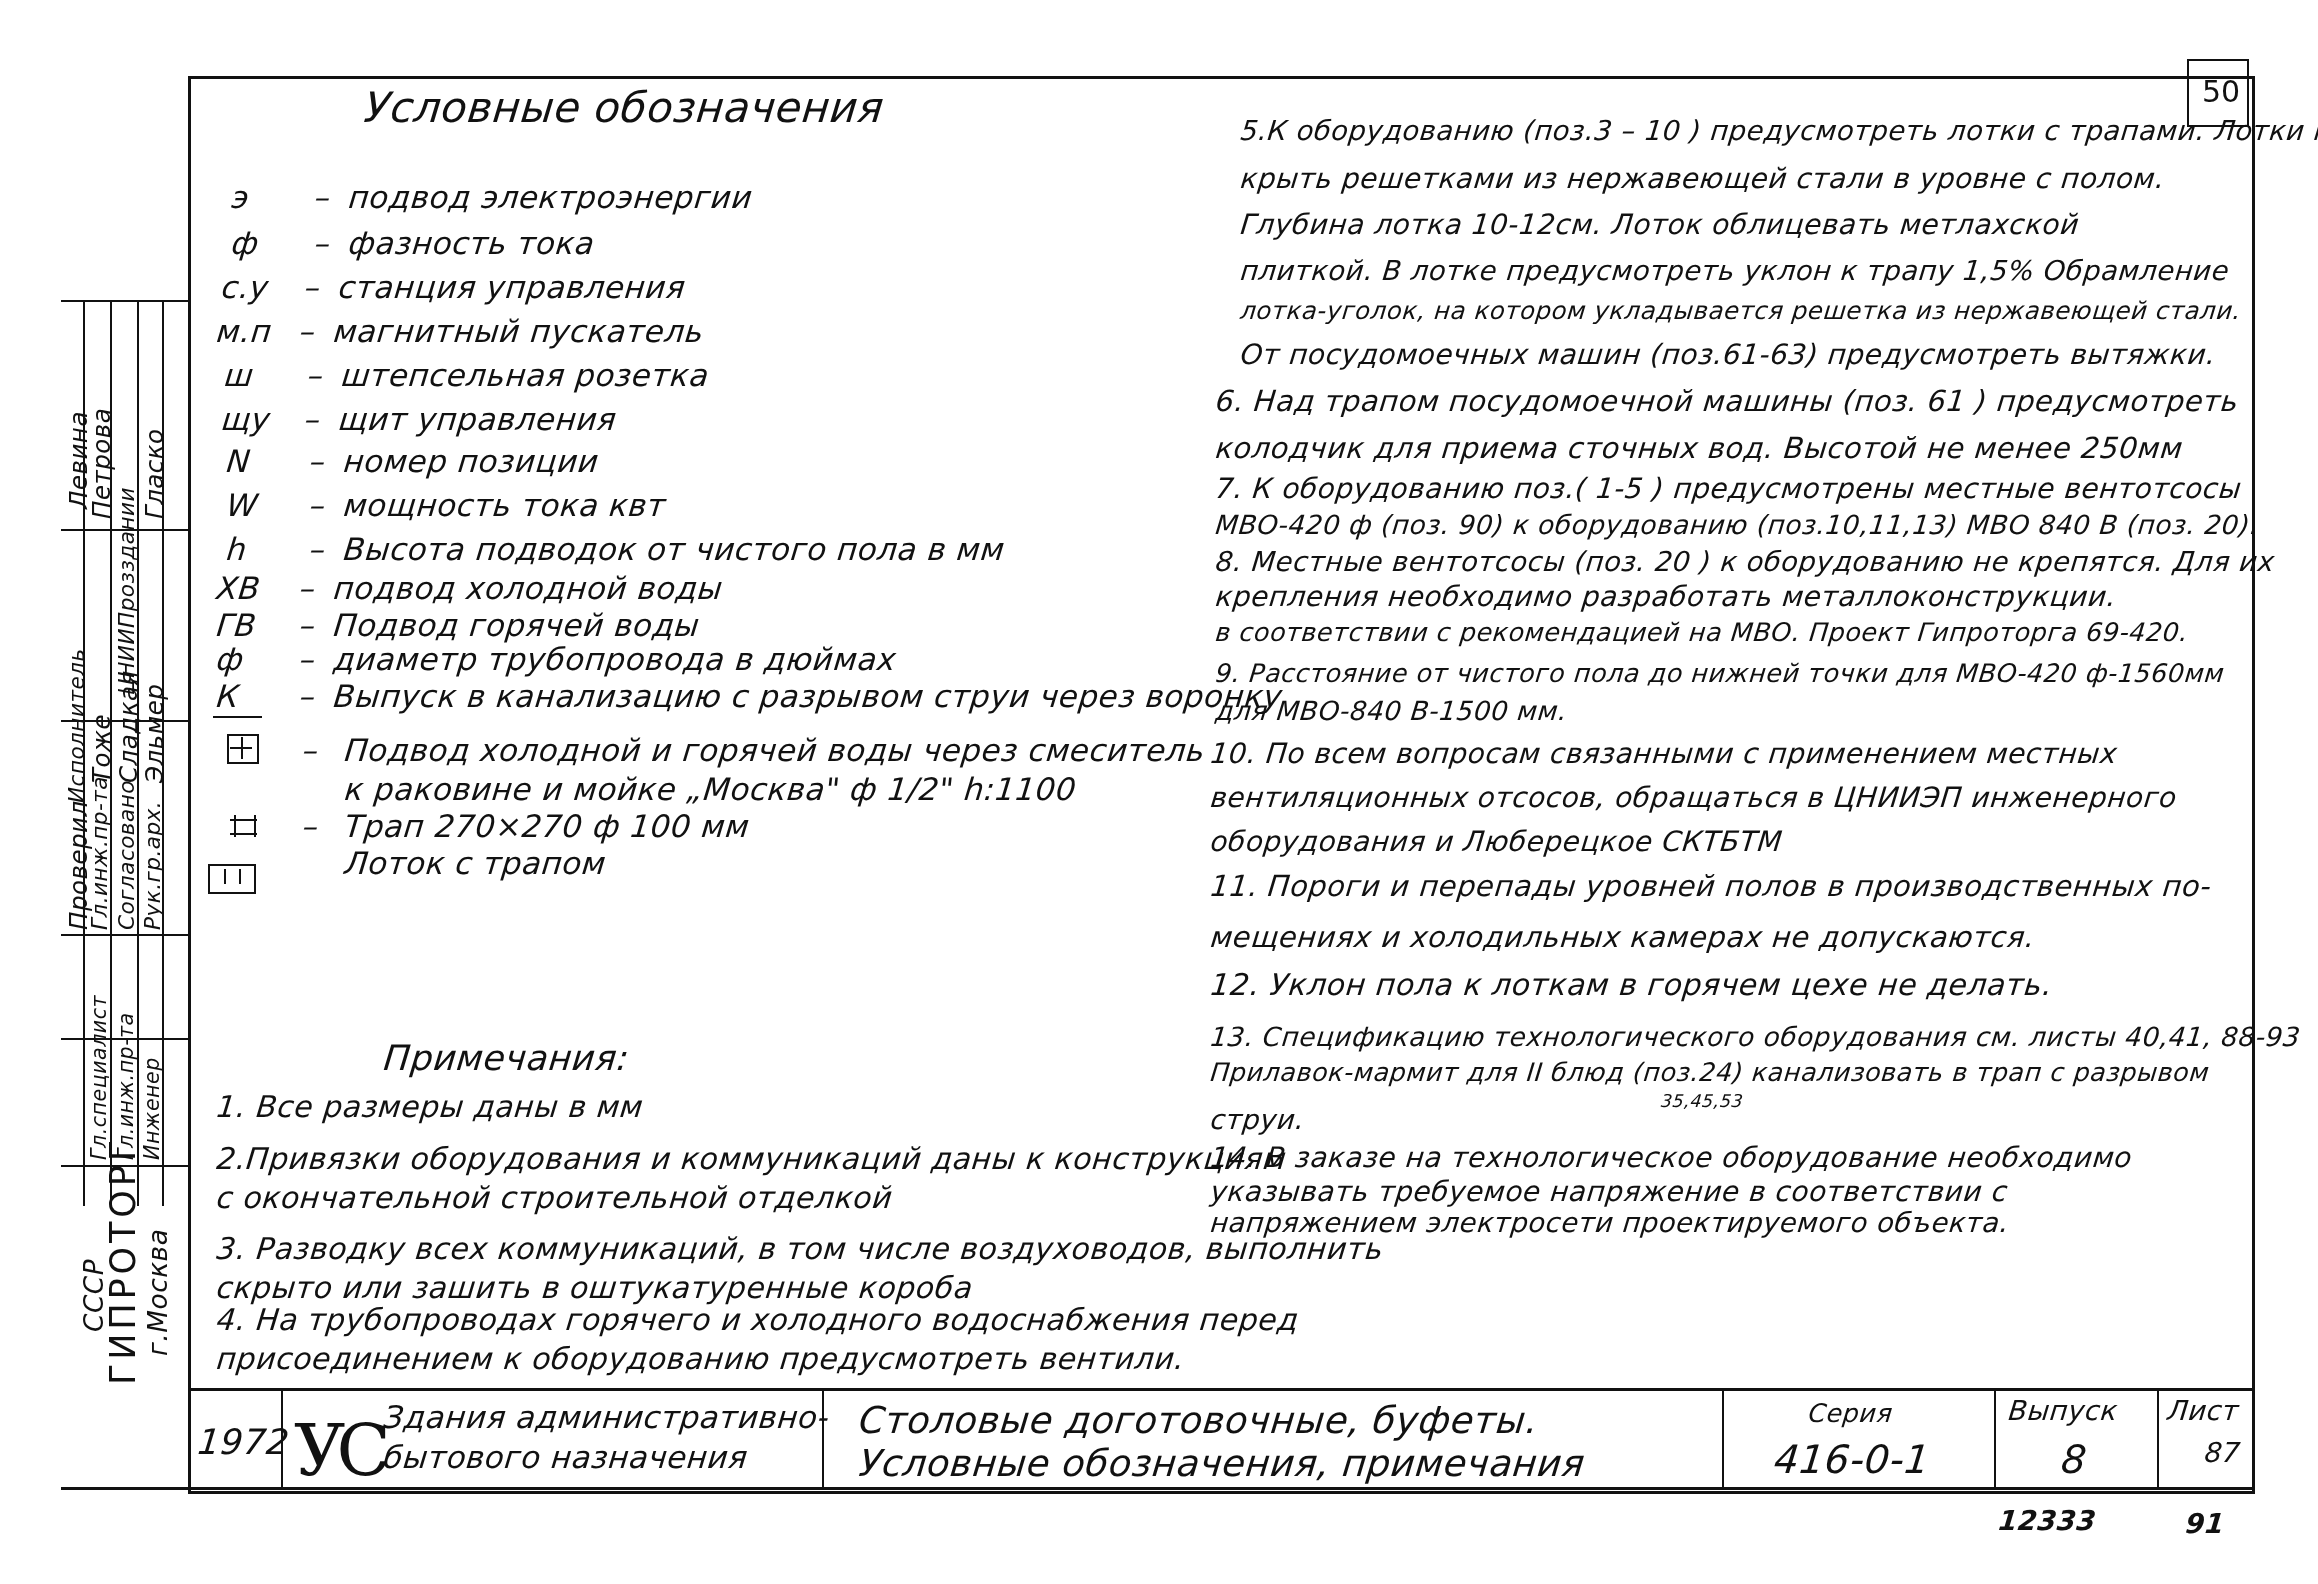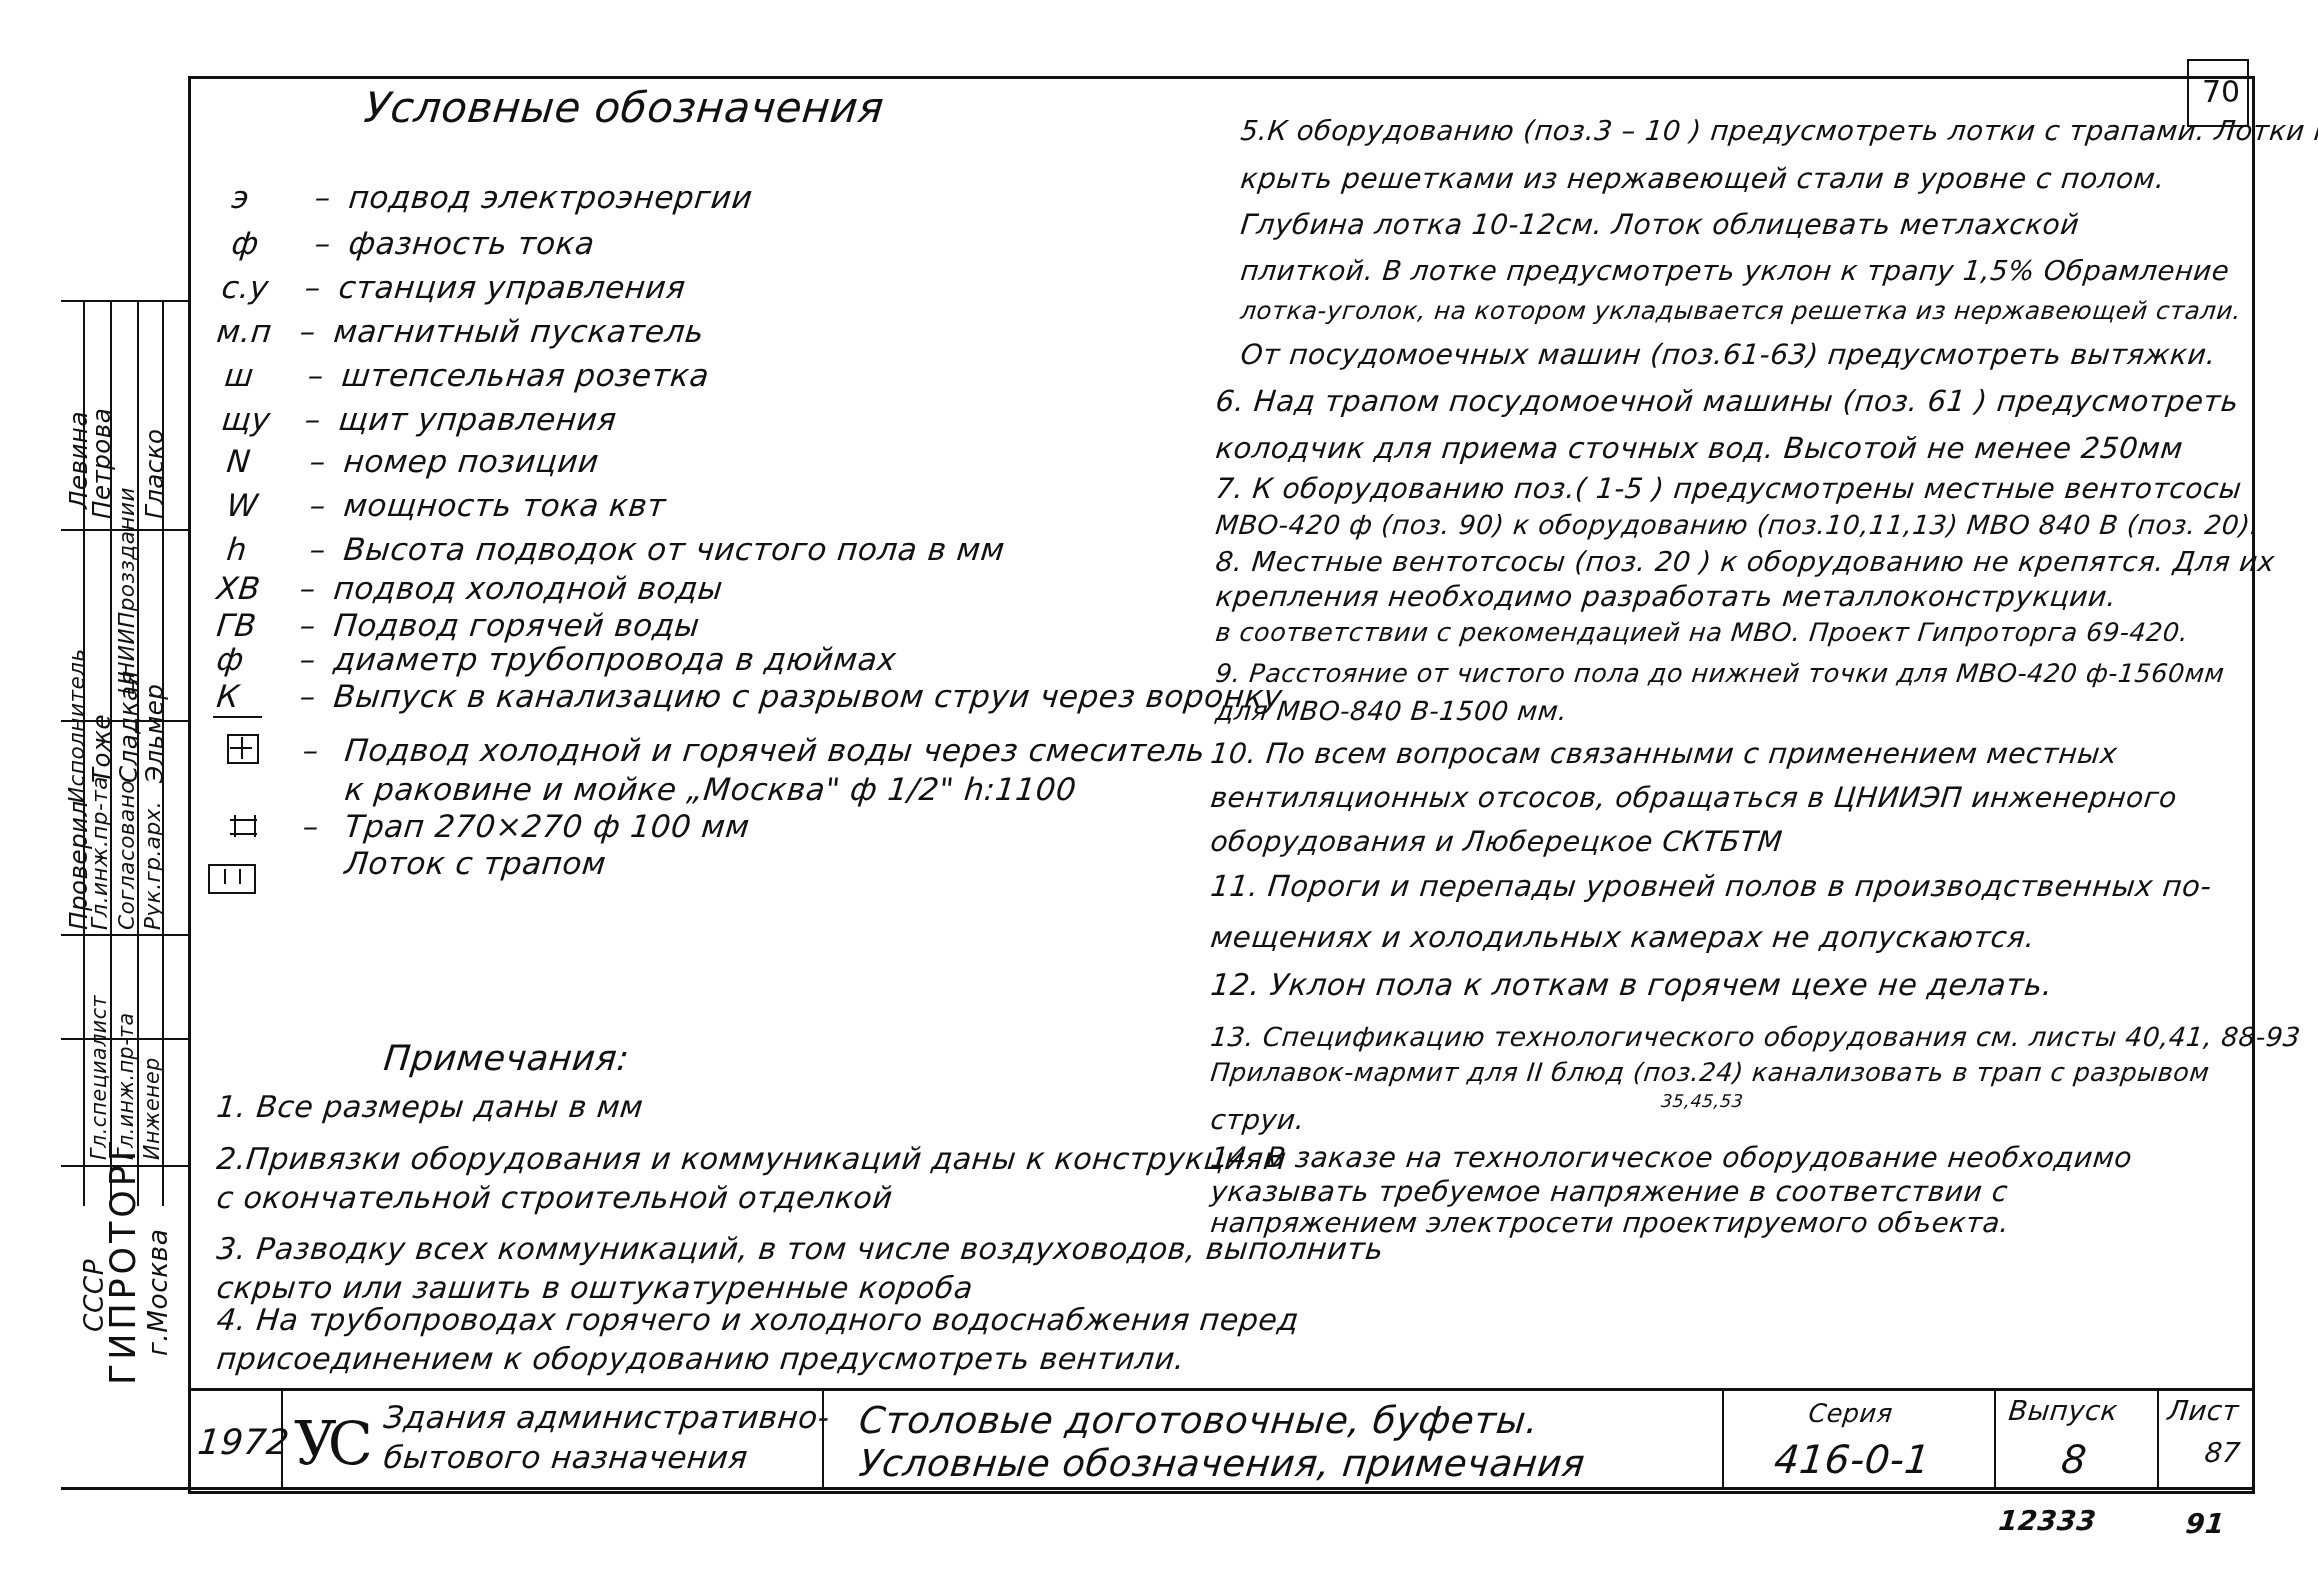"70" div.abs { text: 70 -> 50 }
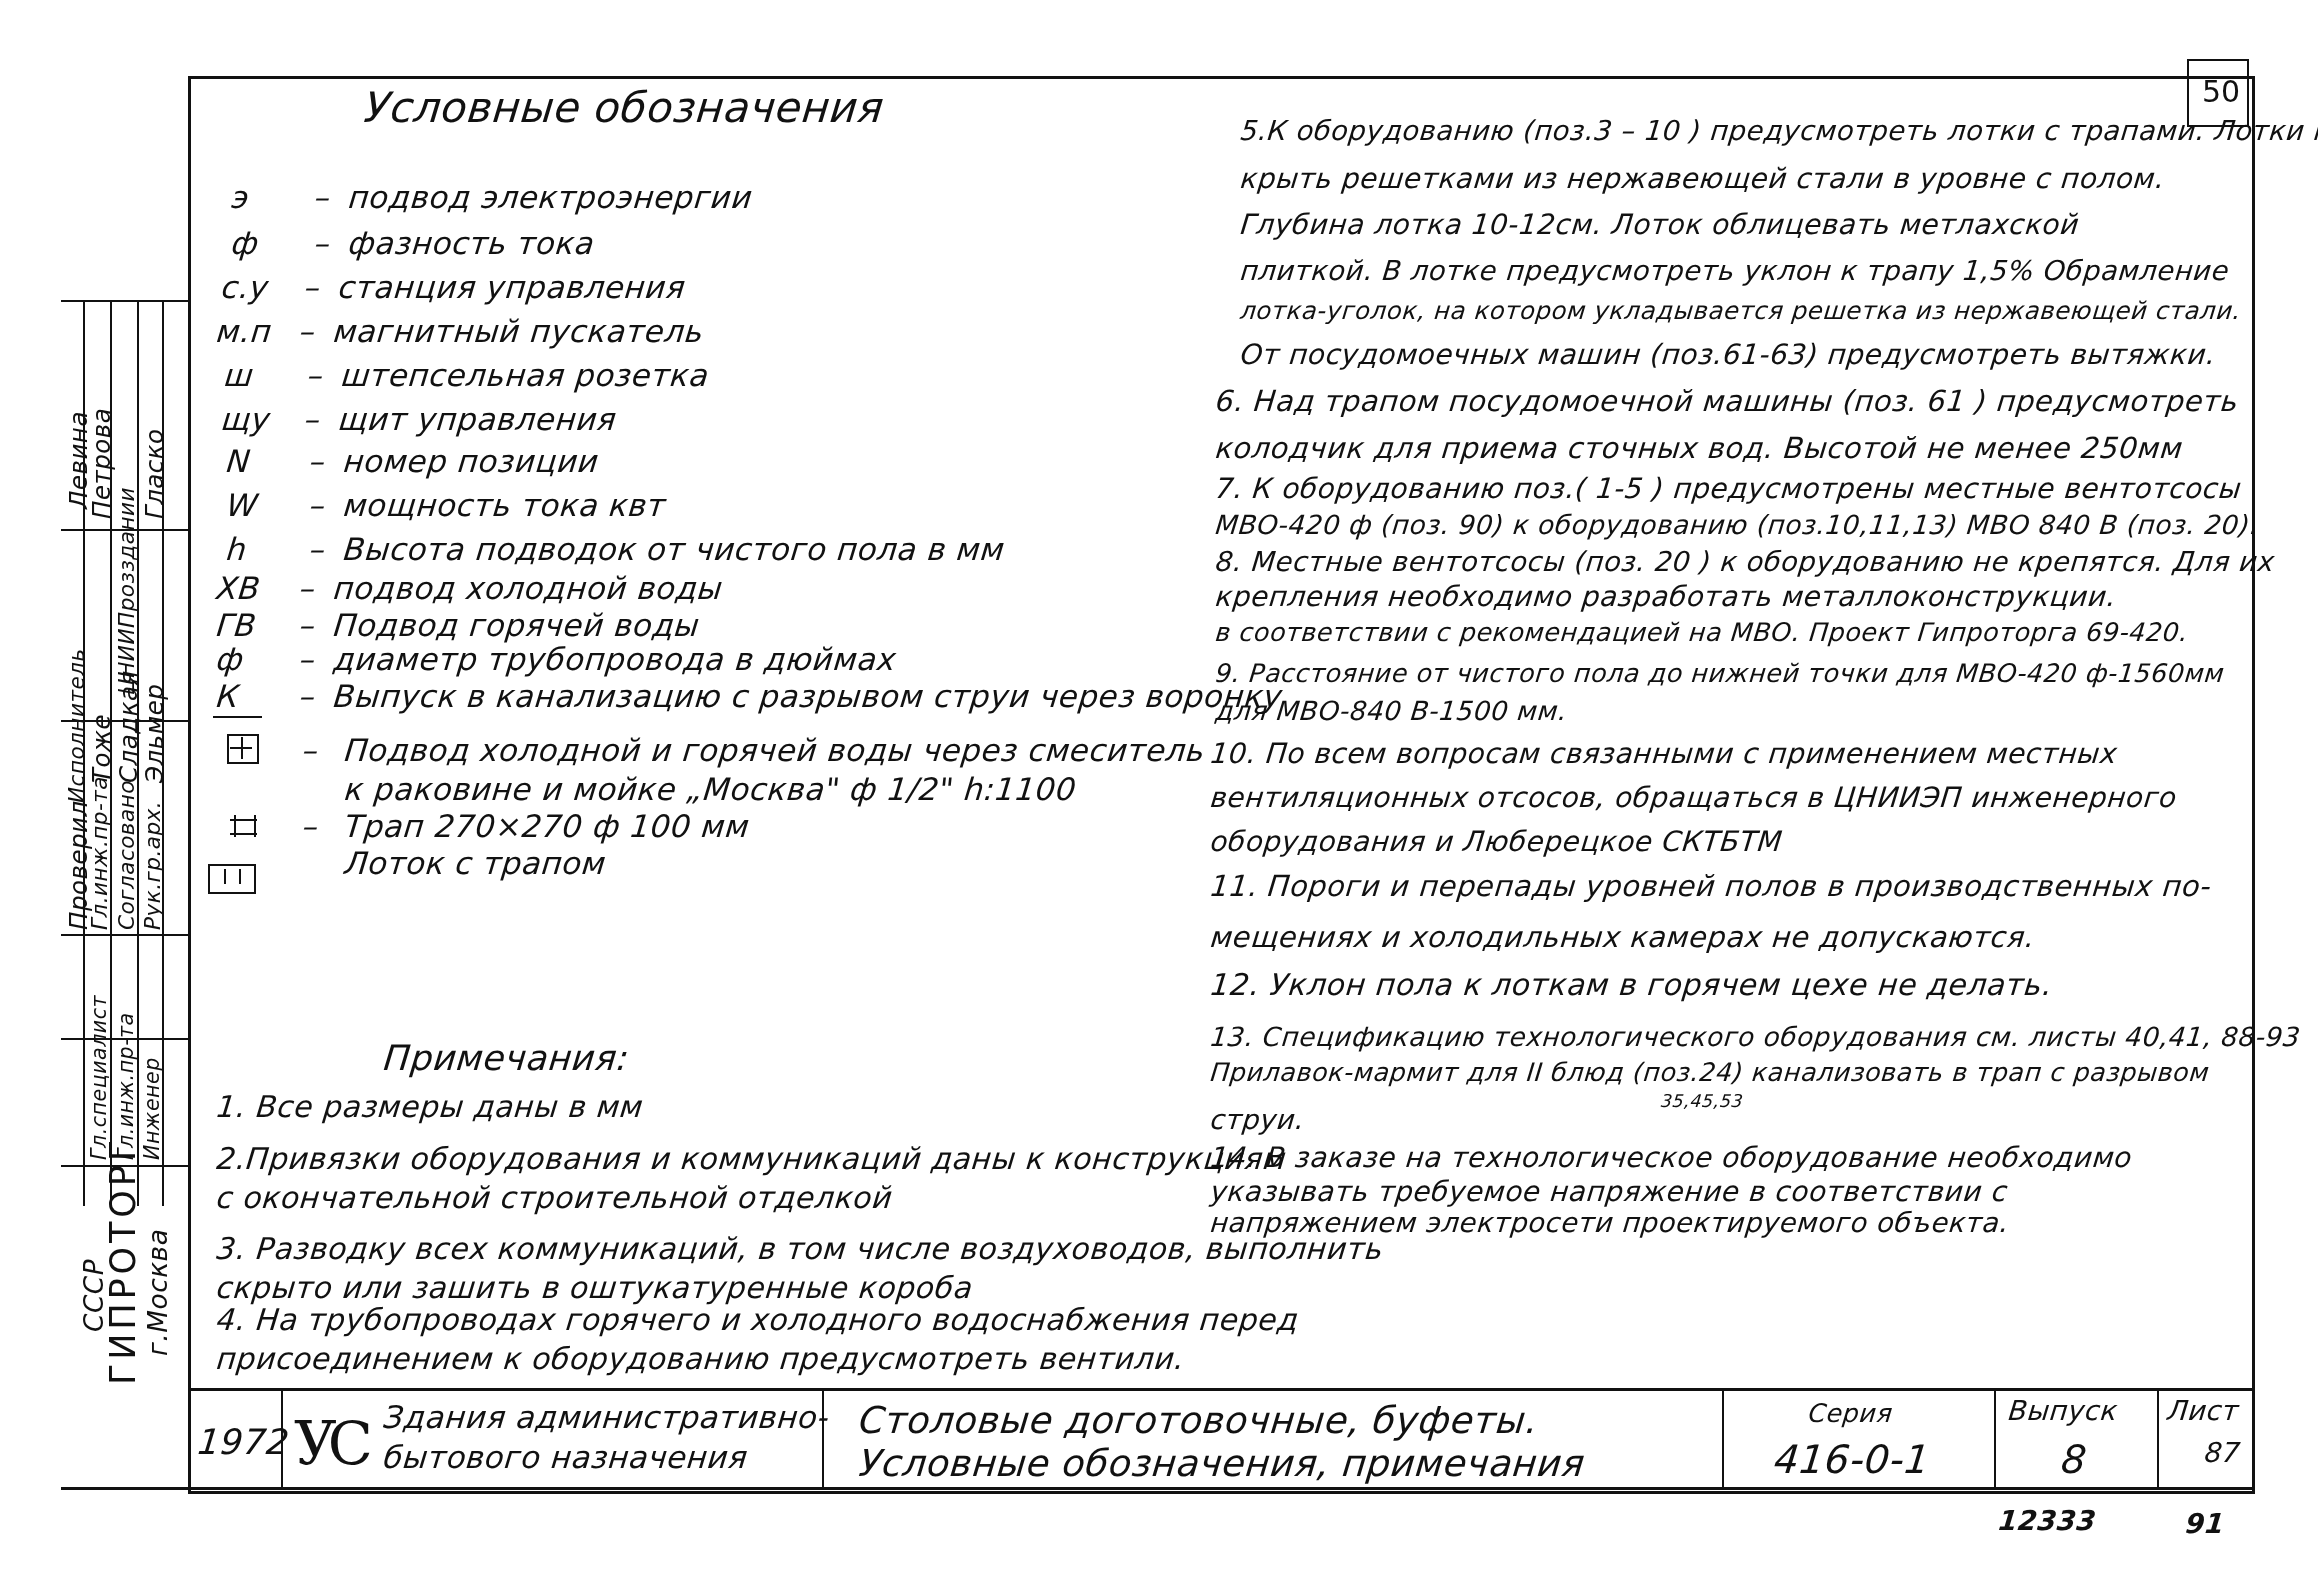"УС" div.abs { font-size: 59px -> 71px }
